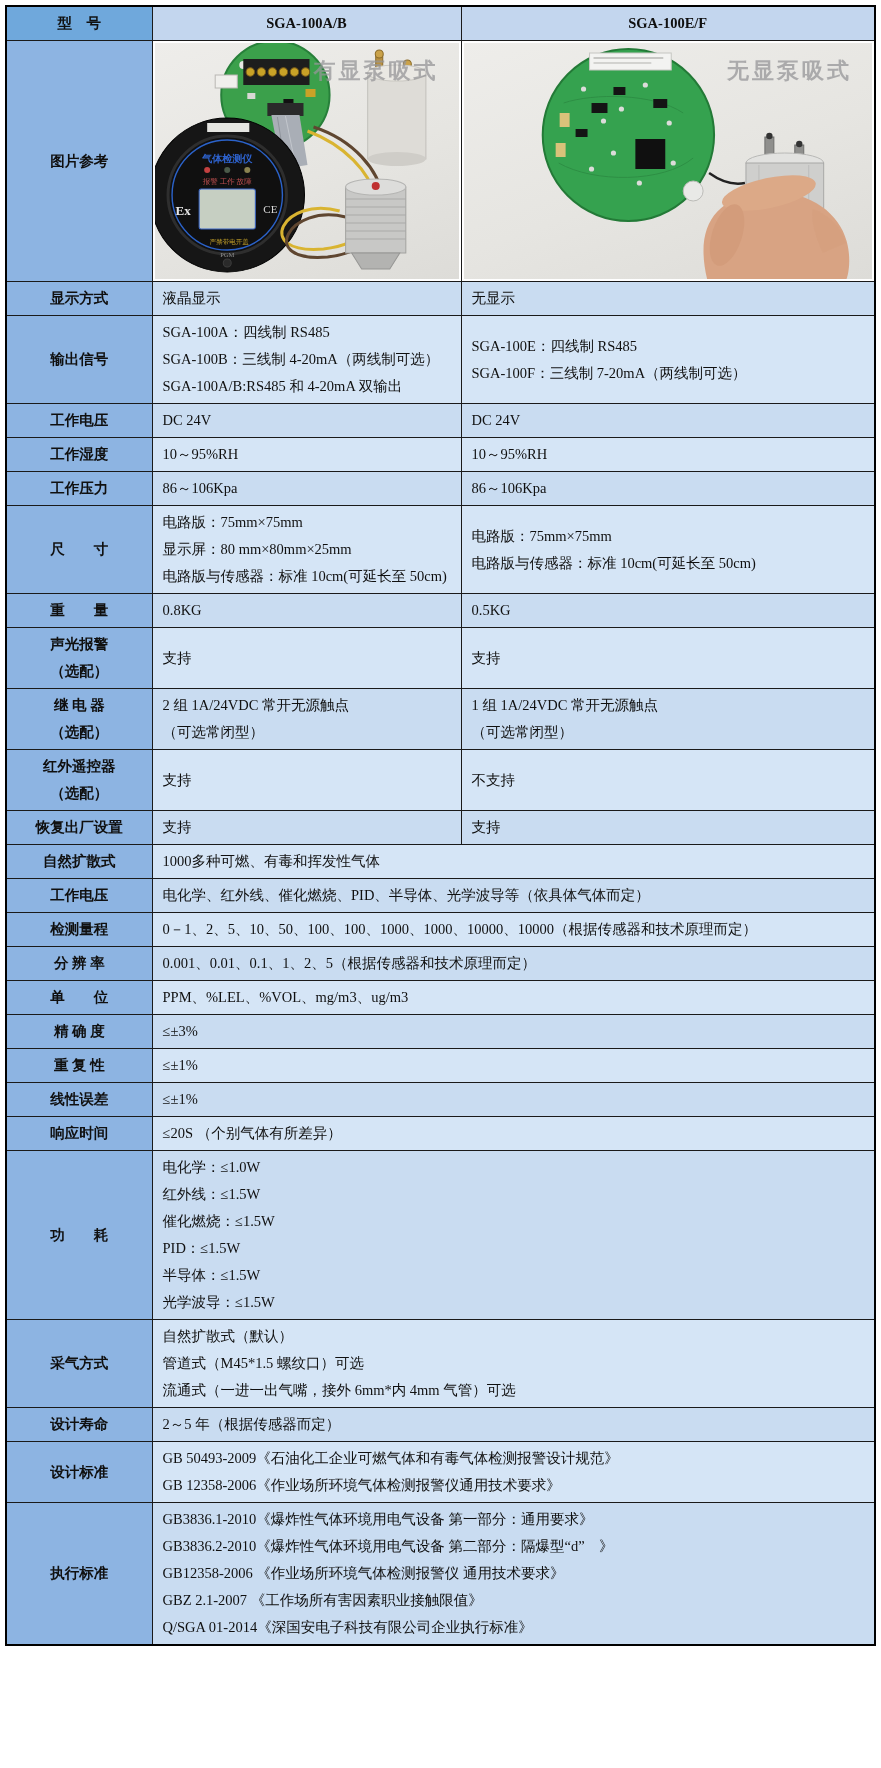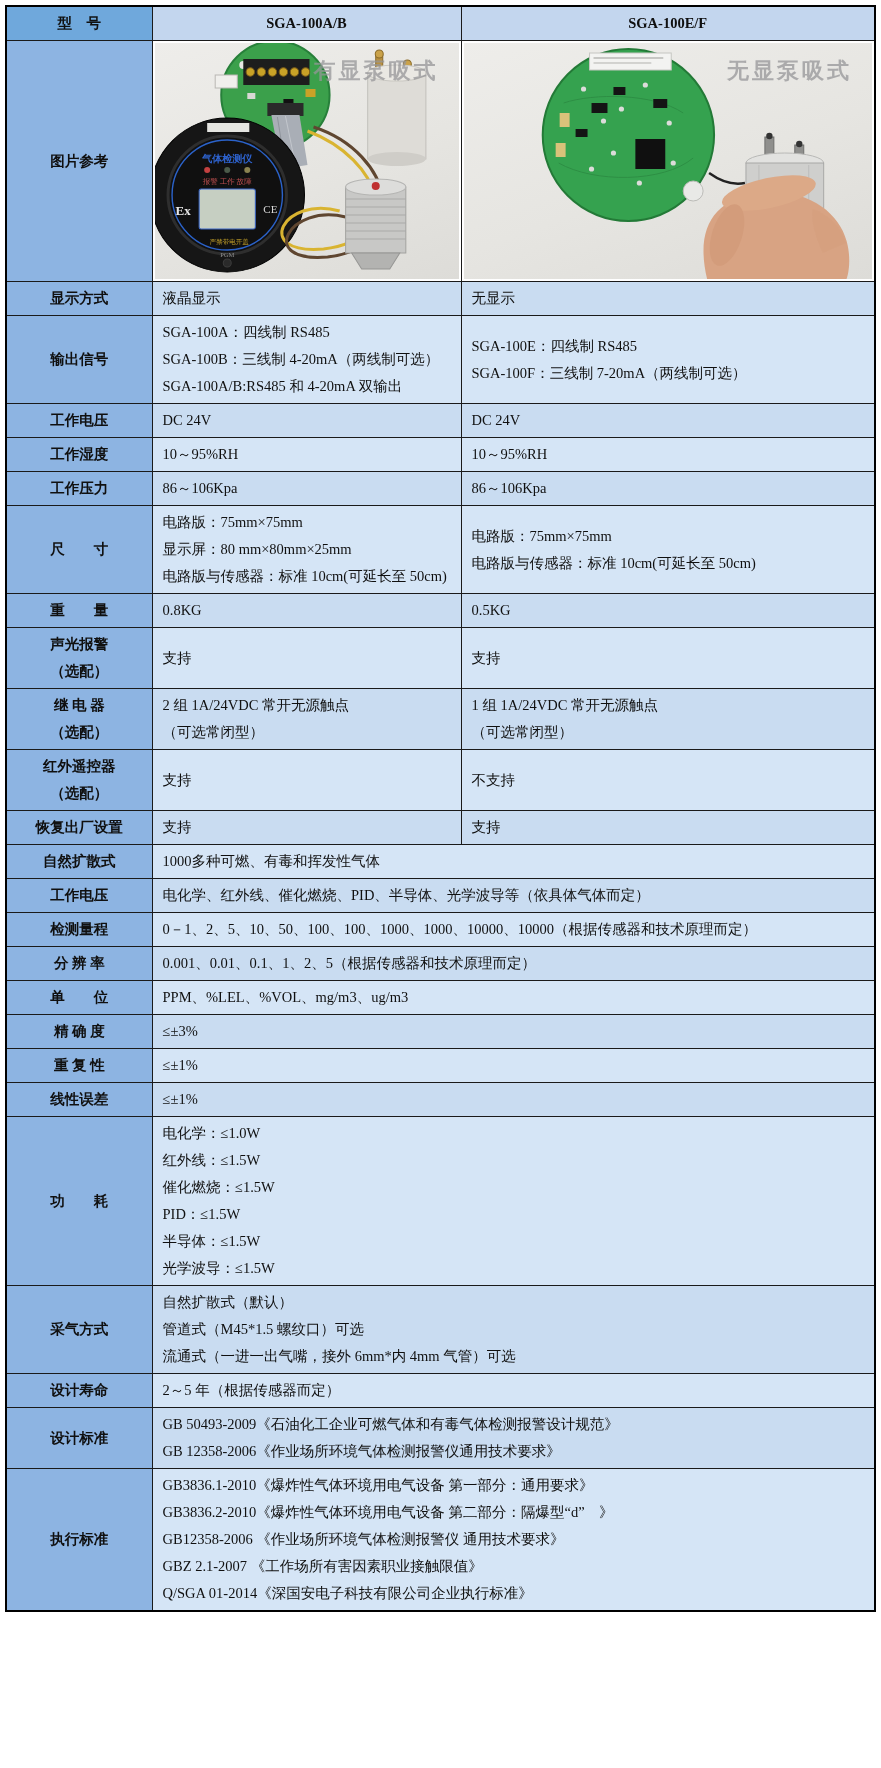"响应时间" tr { html: none -> <tr> <td>响应时间</td> <td>≤20S （个别气体有所差异）</td> </tr> }
